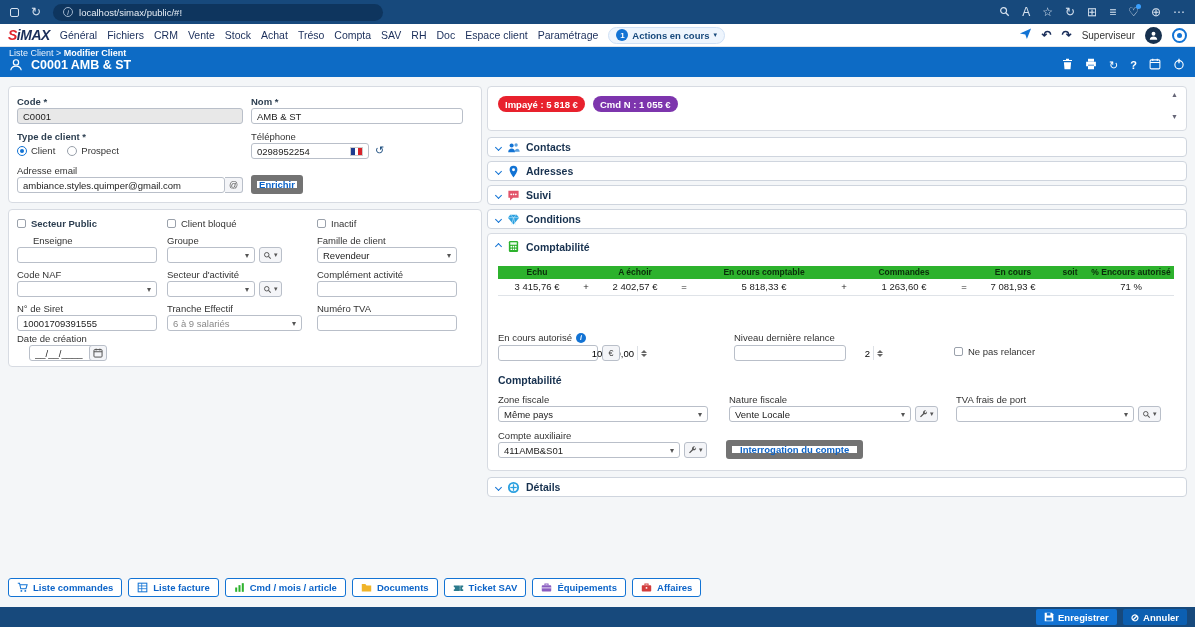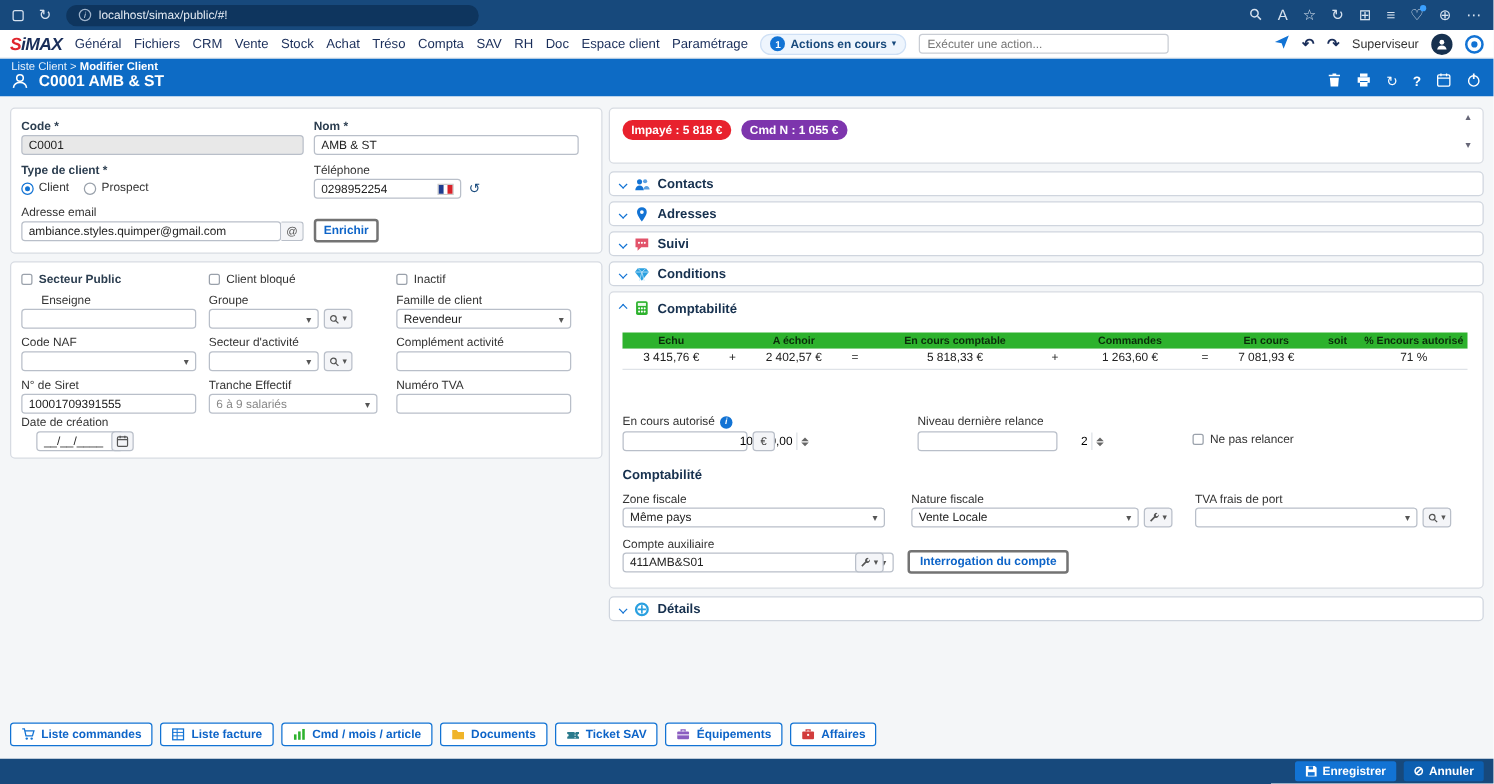"Exécuter une action..." input.execin { html: <input> -> none }
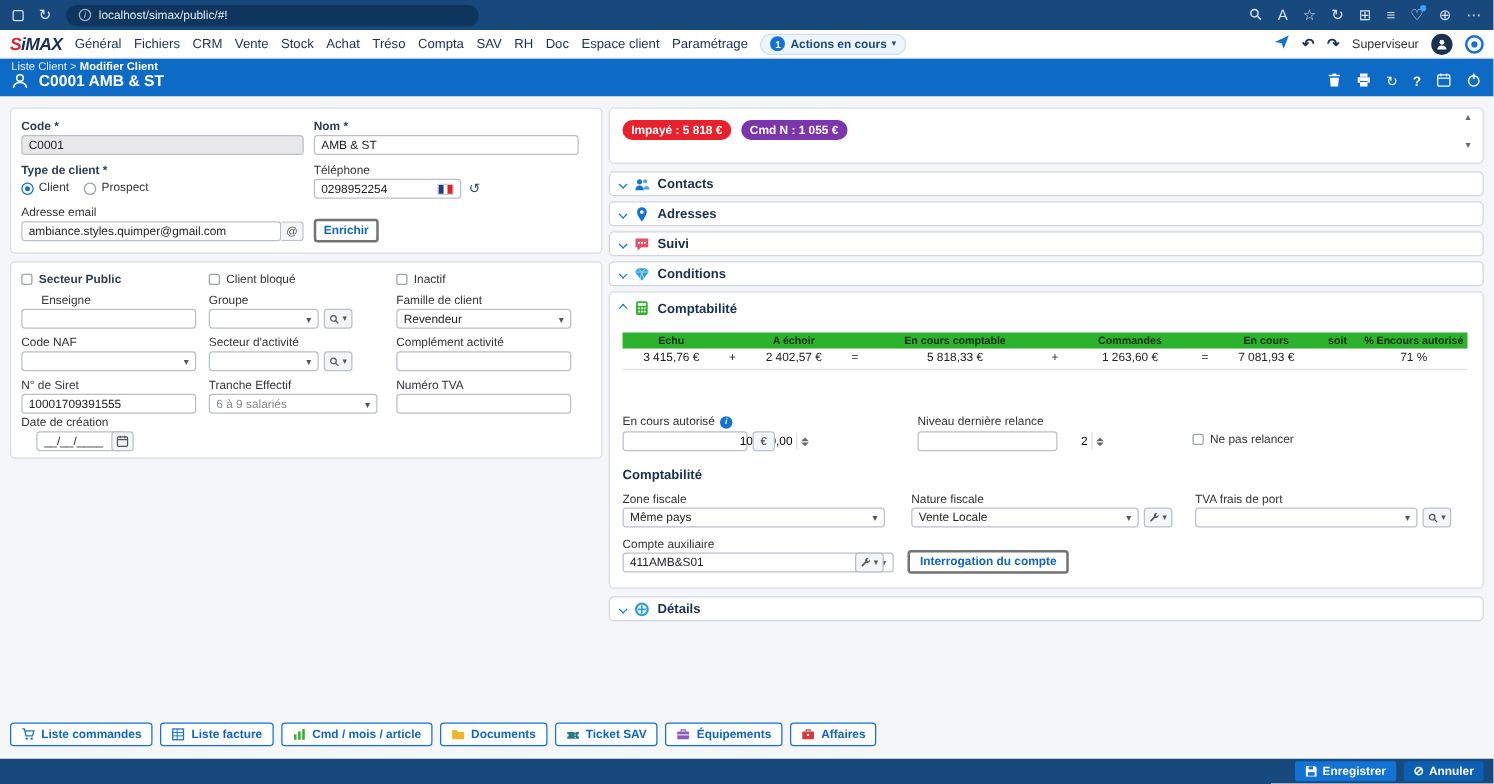"Enrichir" .btn-outline { border: 2px solid #737373 -> 6px solid #737373 }
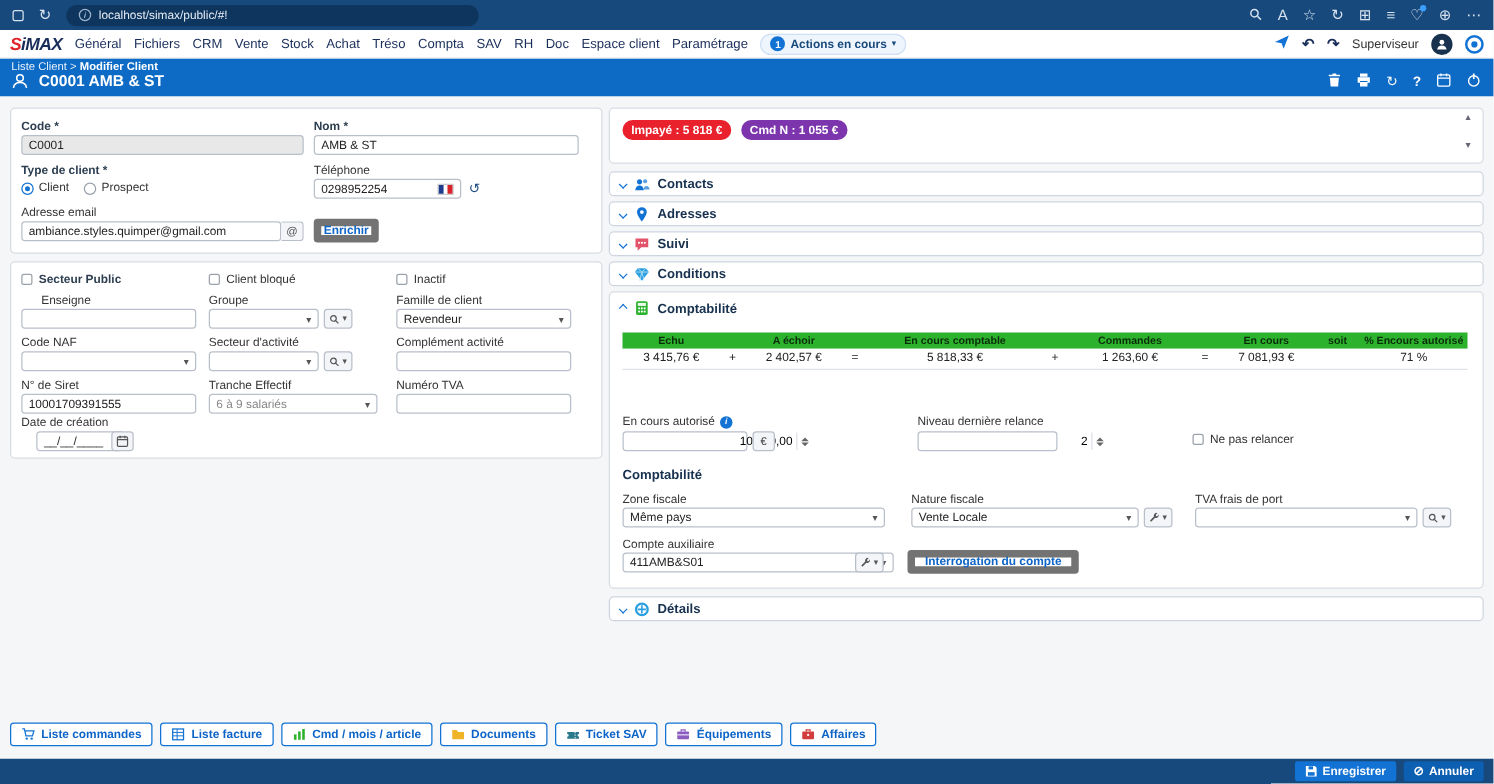"411AMB&S01" div.sel { width: 217px -> 182px }
